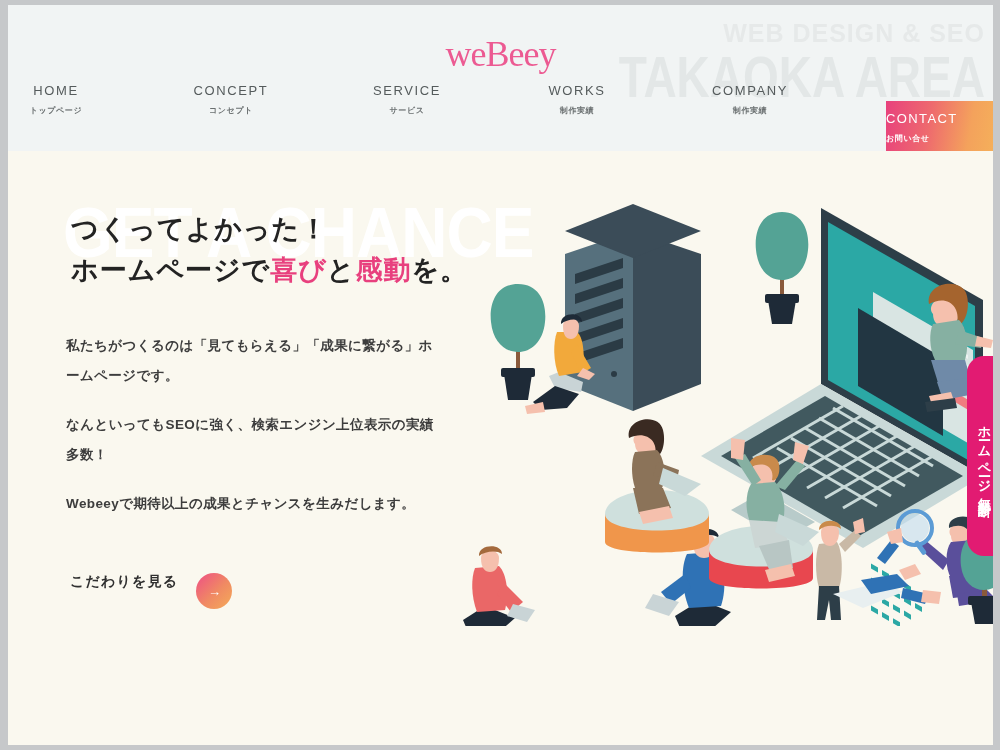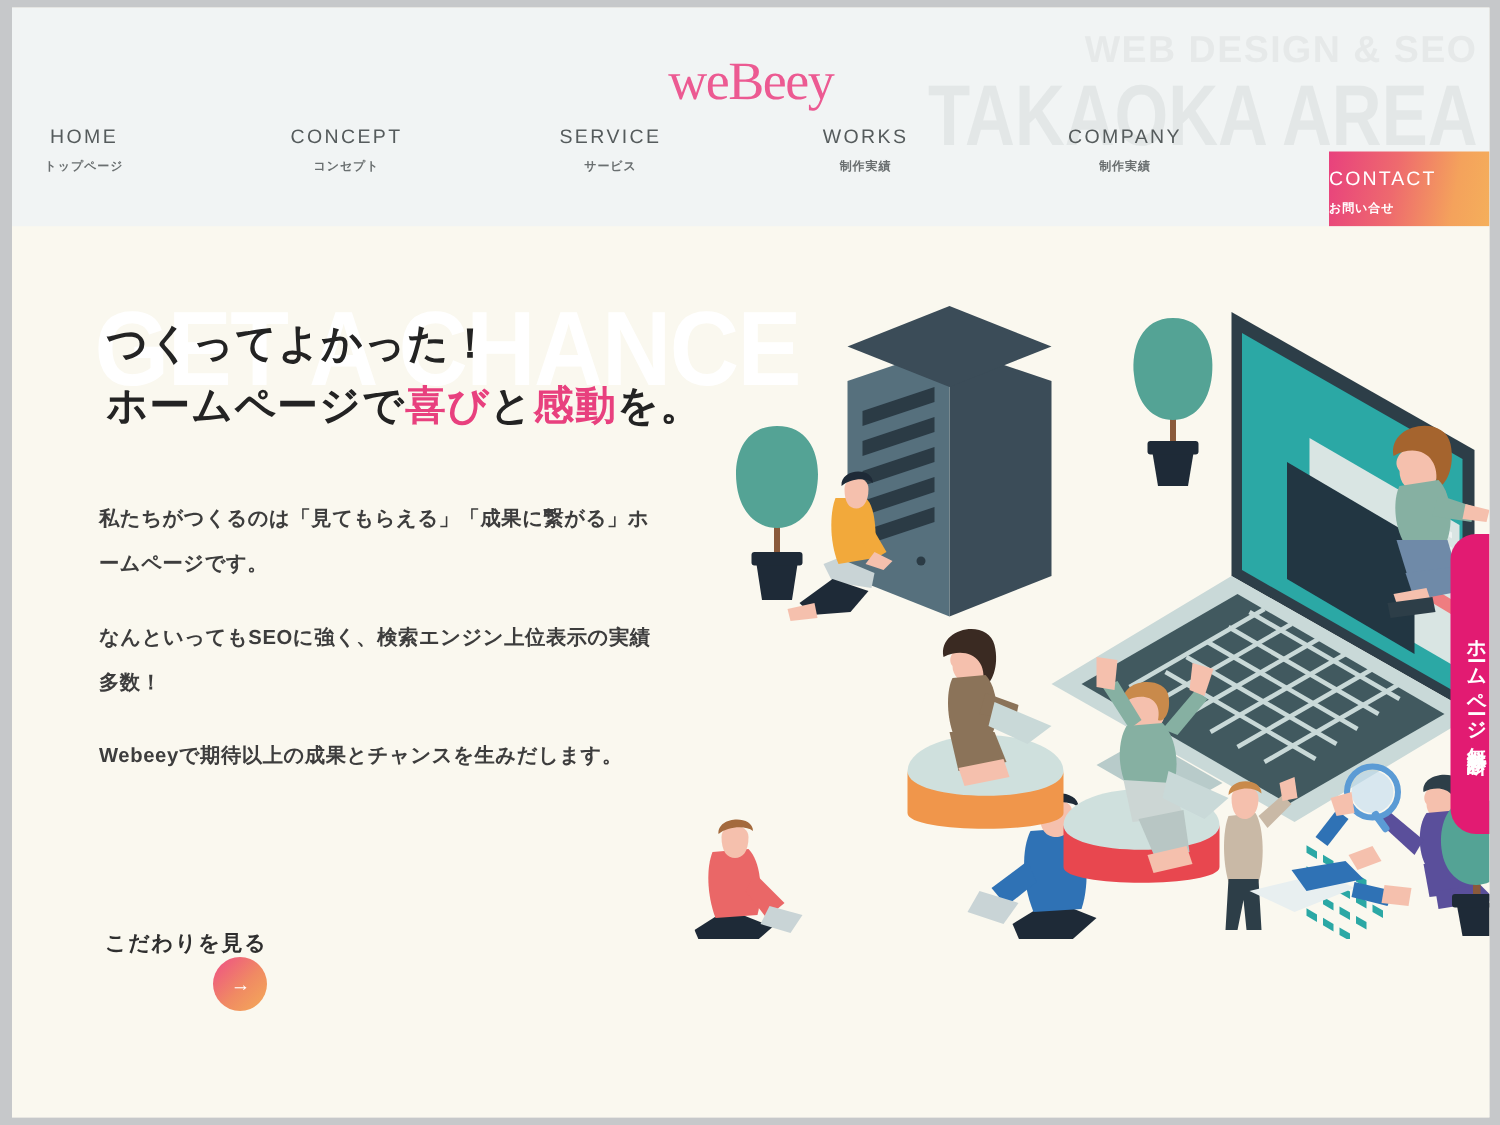"こだわりを見る" #cta { align-items: flex-end -> flex-start; flex-direction: column -> none; top: 469px -> 422px }
